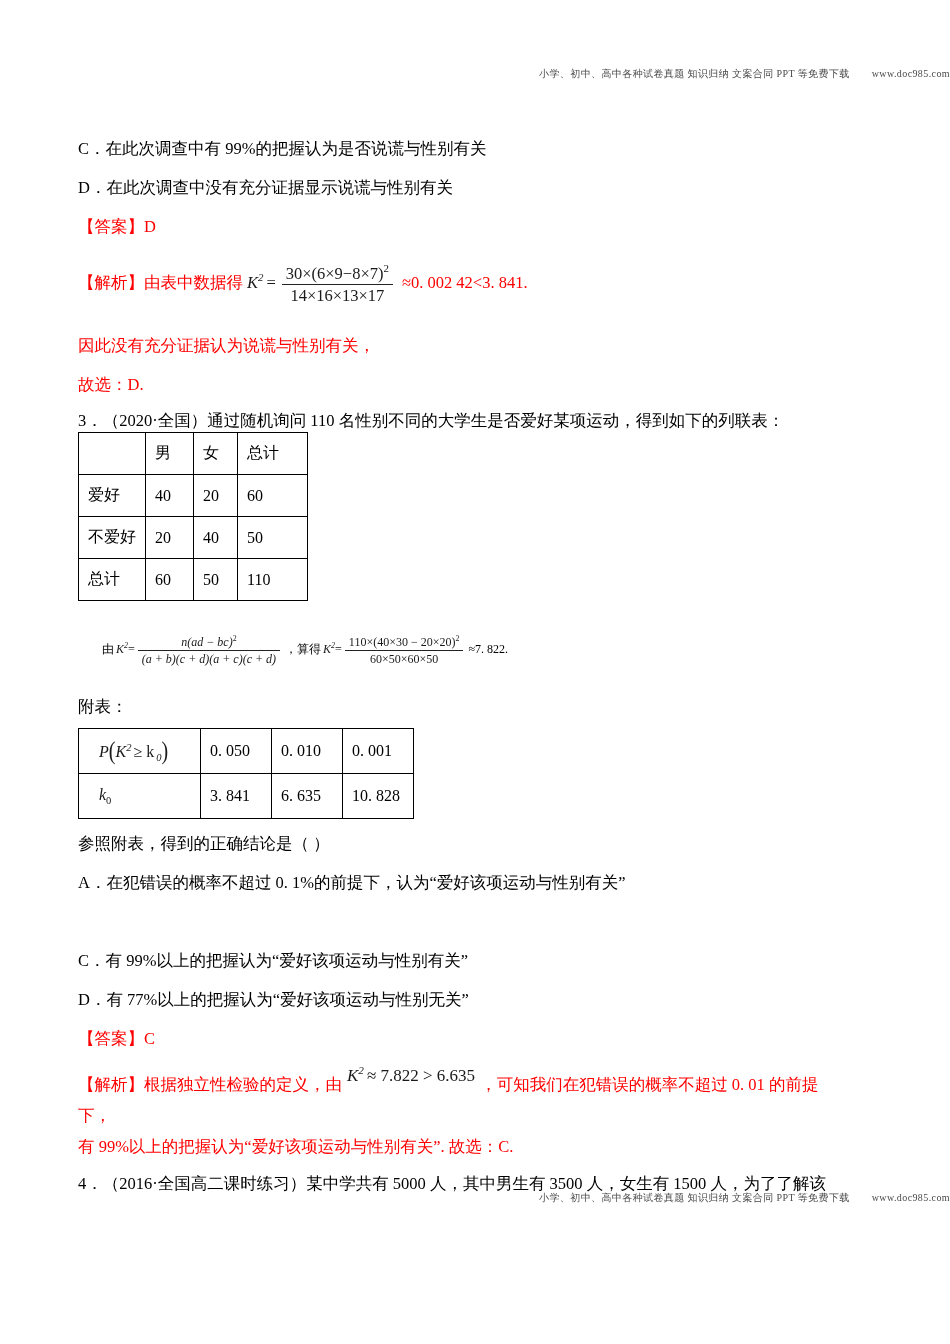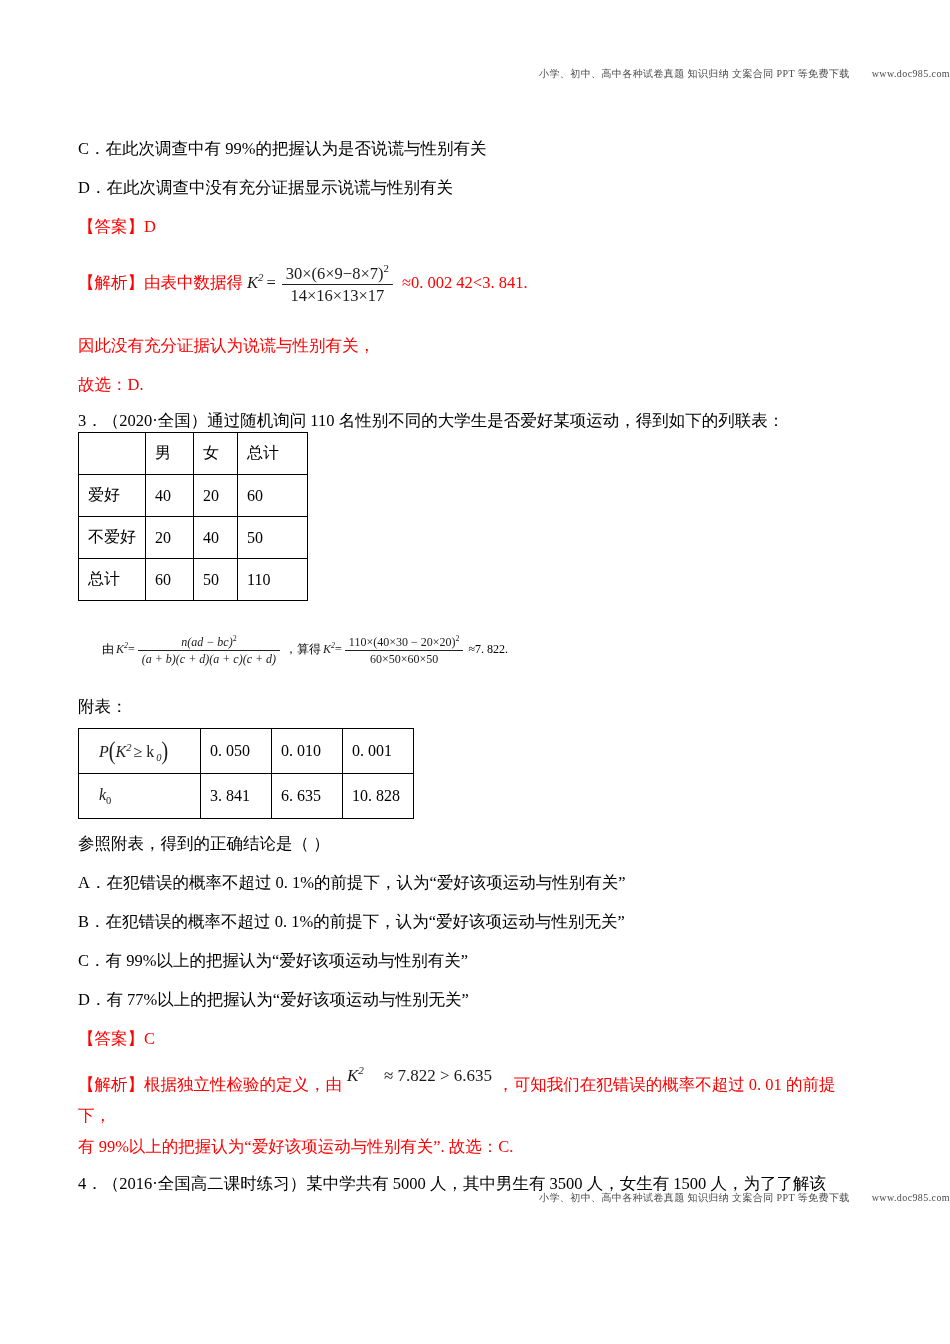"B．在犯错误的概率不超过 0. 1%的前提下，认为“爱好该项运动与性别无关”" div.row { html: <div> <span>B．在犯错误的概率不超过 0. 1%的前提下，认为“爱好该项运动与性别无关”</span> </div> -> none }
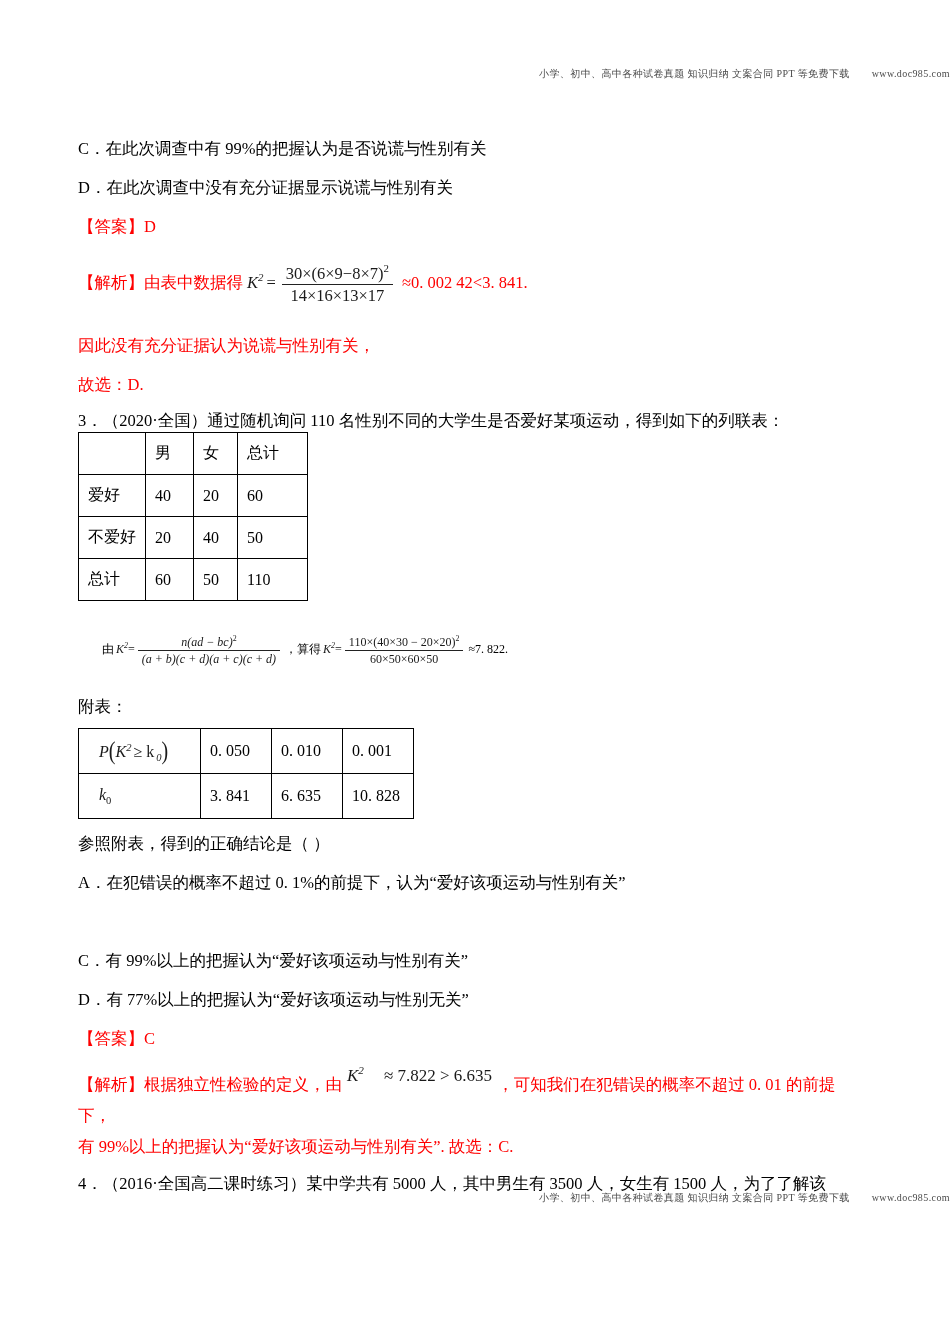"≈ 7.822 > 6.635" span.rm { margin-left: 20px -> 3px }
